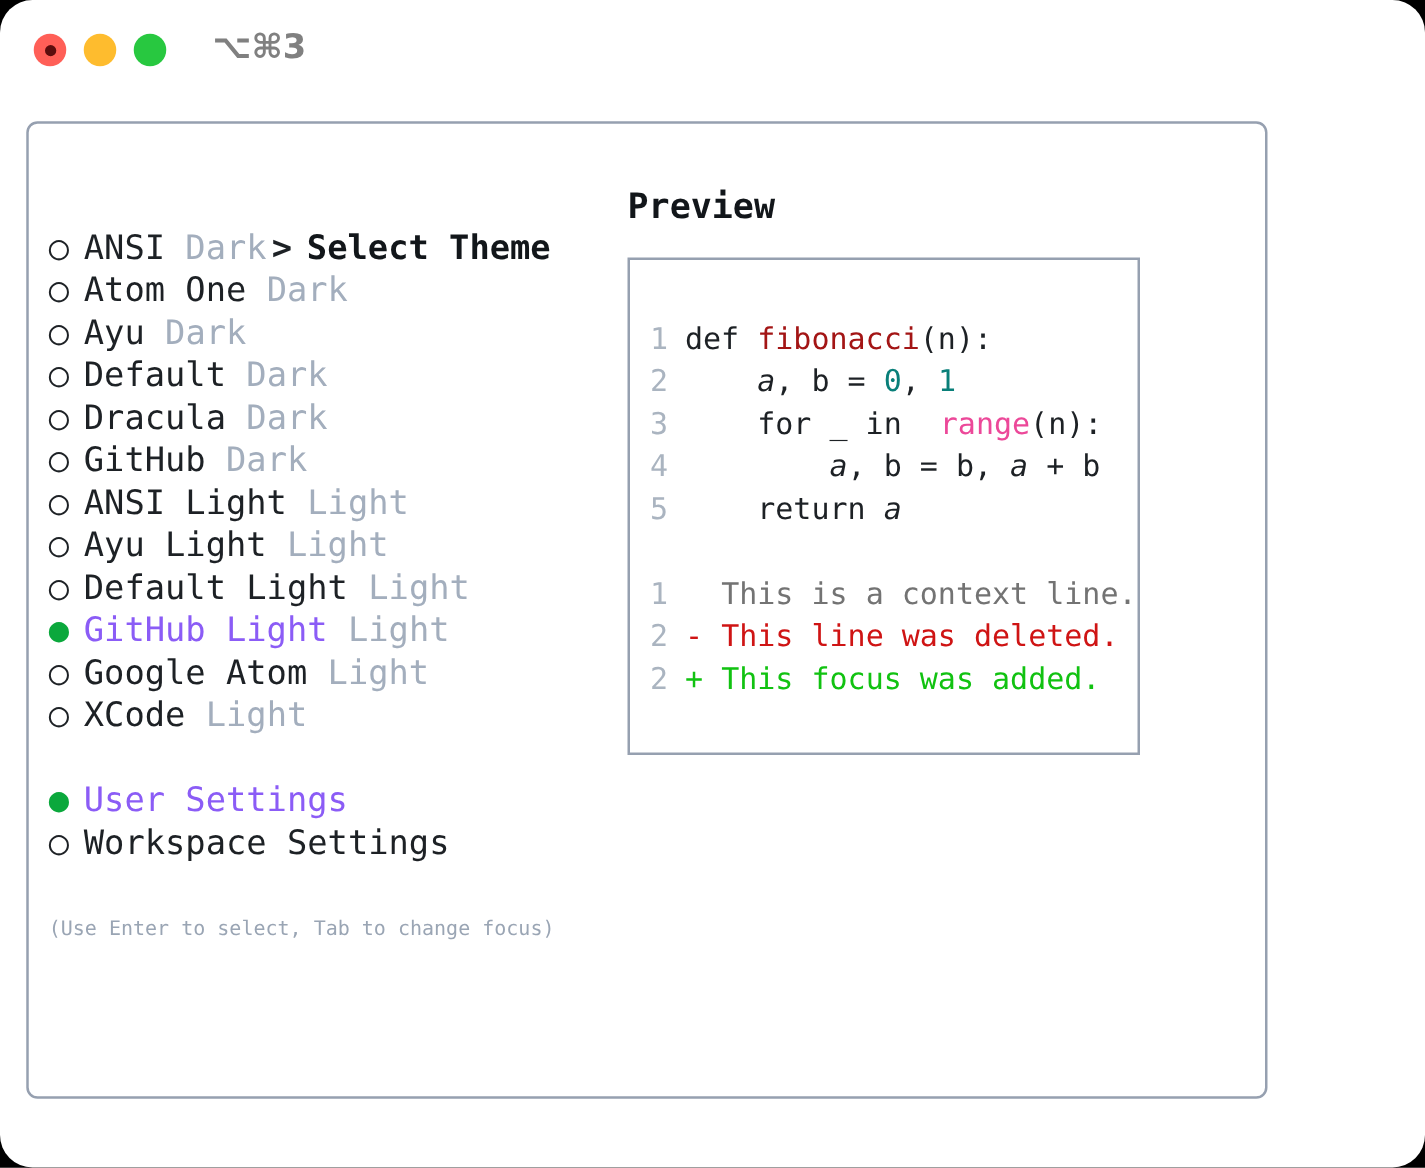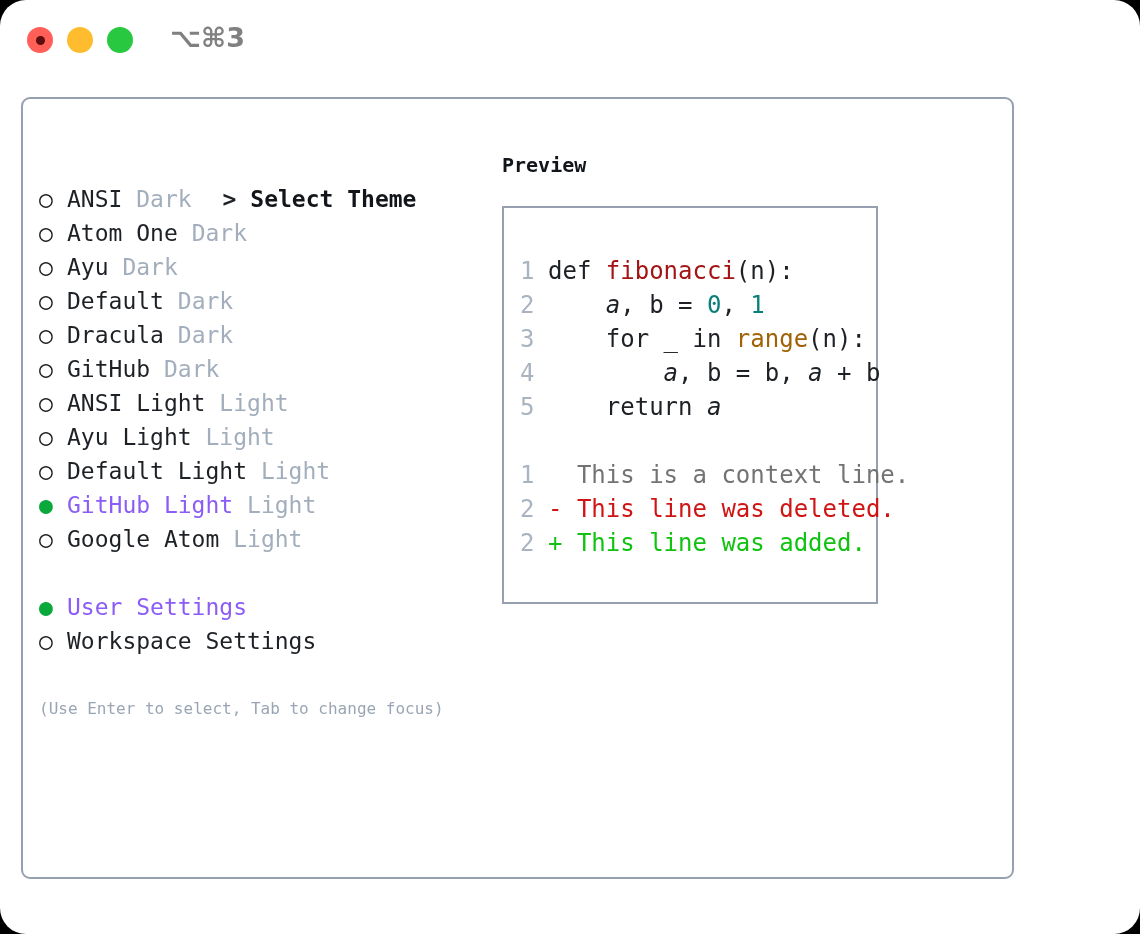"Preview" #preview-title { font-size: 20px -> 28px }
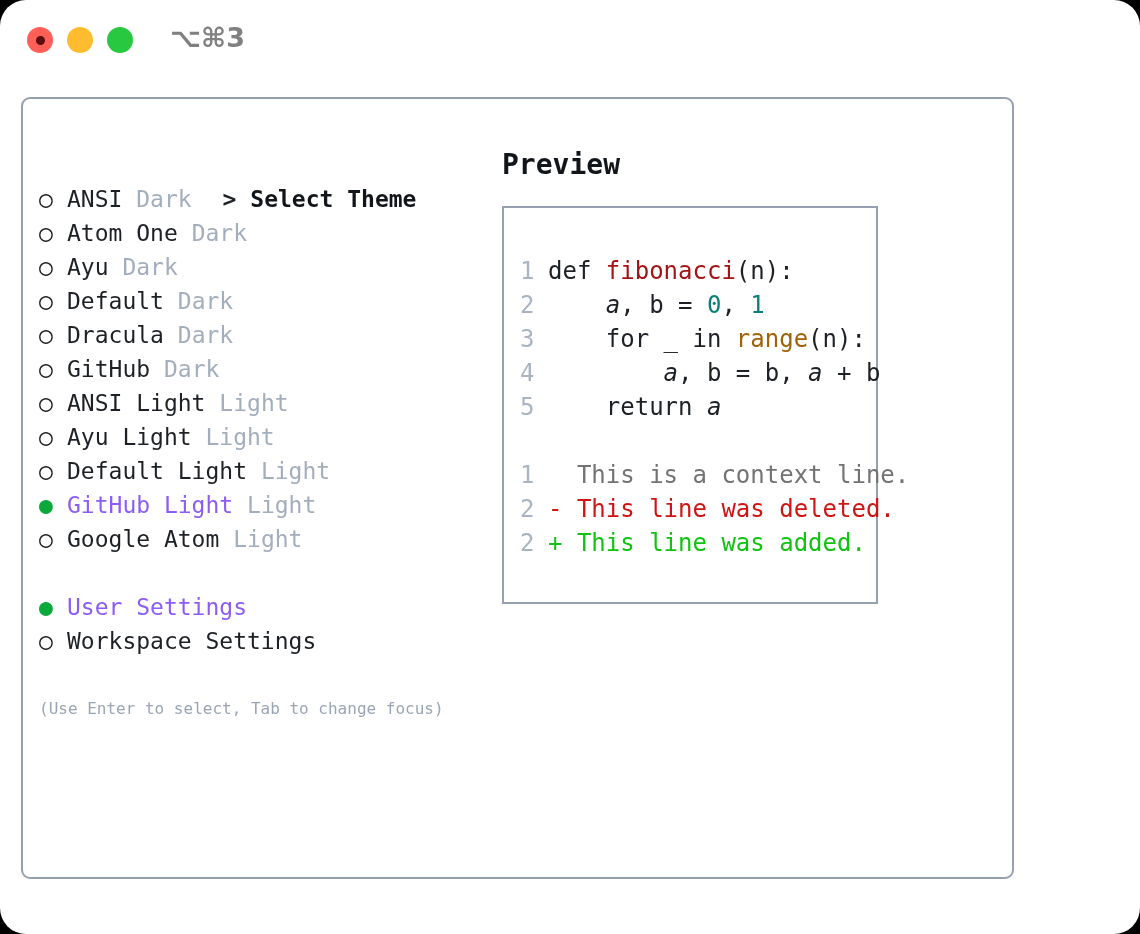"○ ANSI Dark" .row { font-size: 23px -> 27px }
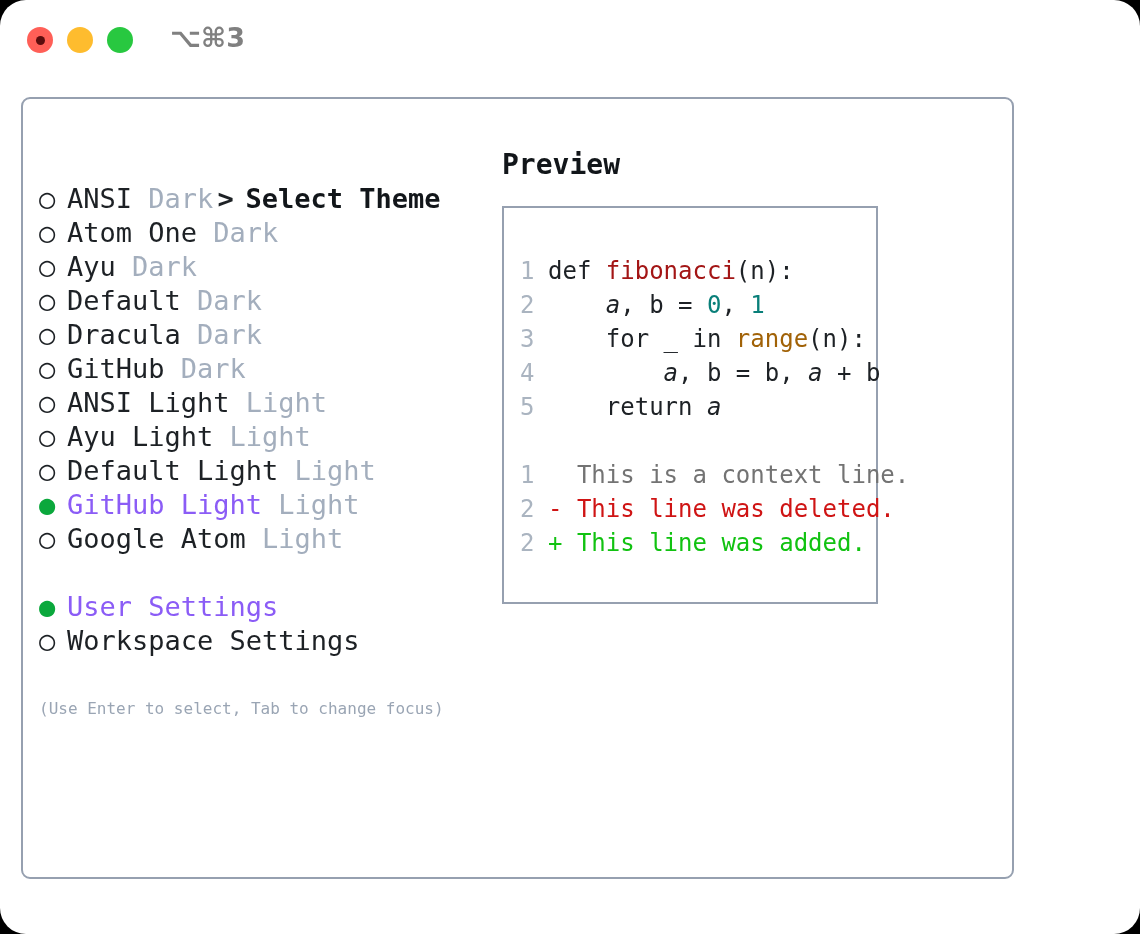"1 def fibonacci(n):" #preview-box { width: 376px -> 410px }
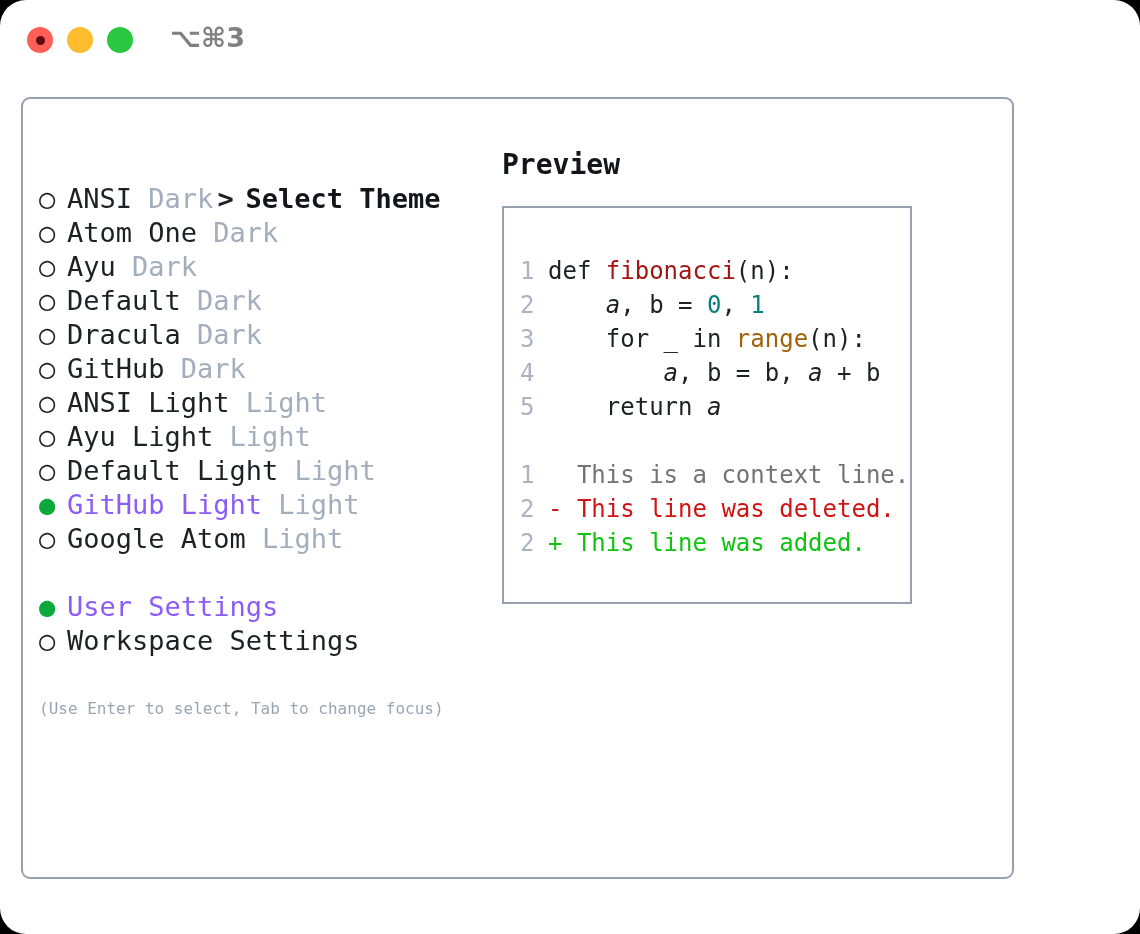"range" .builtin { color: #a16207 -> #ec4899; margin-left: none -> 16px }
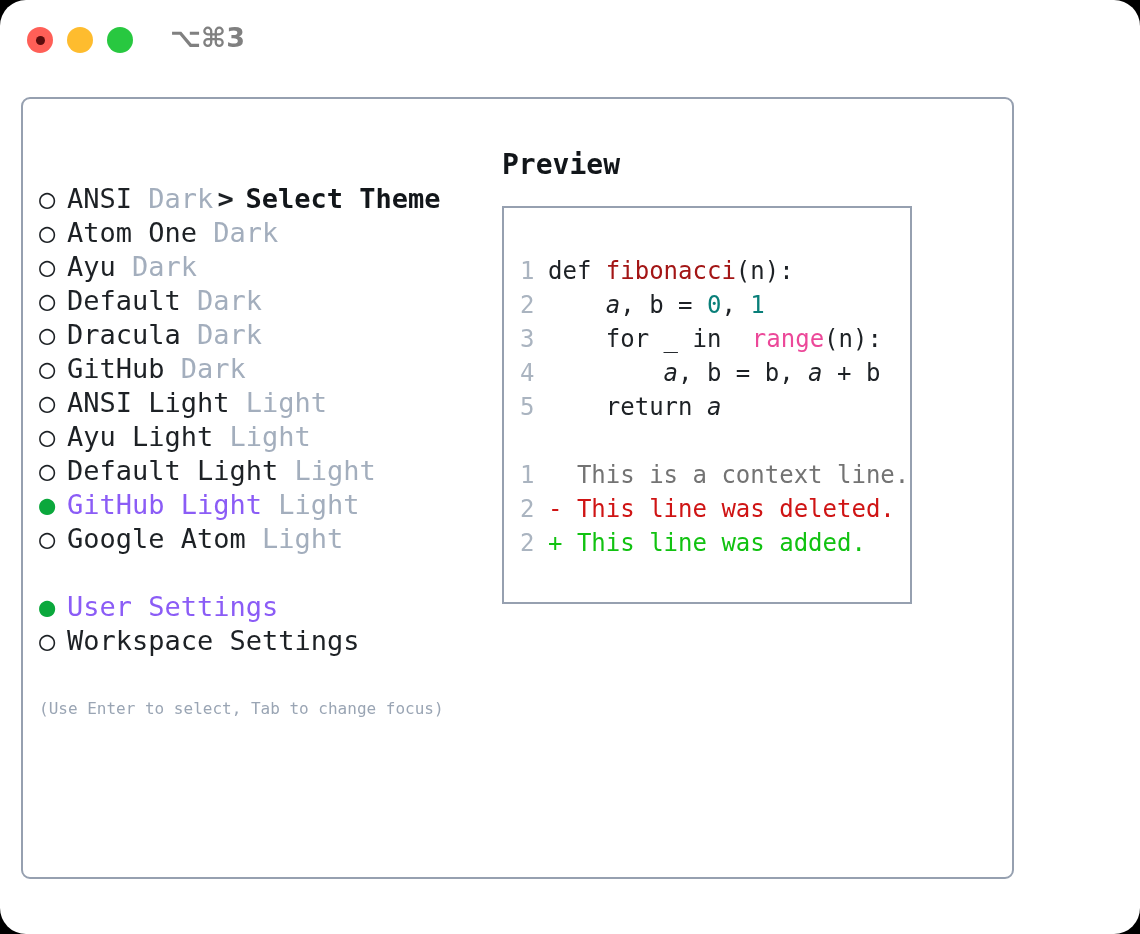"This line was added." span.diff-add { text: line -> focus }
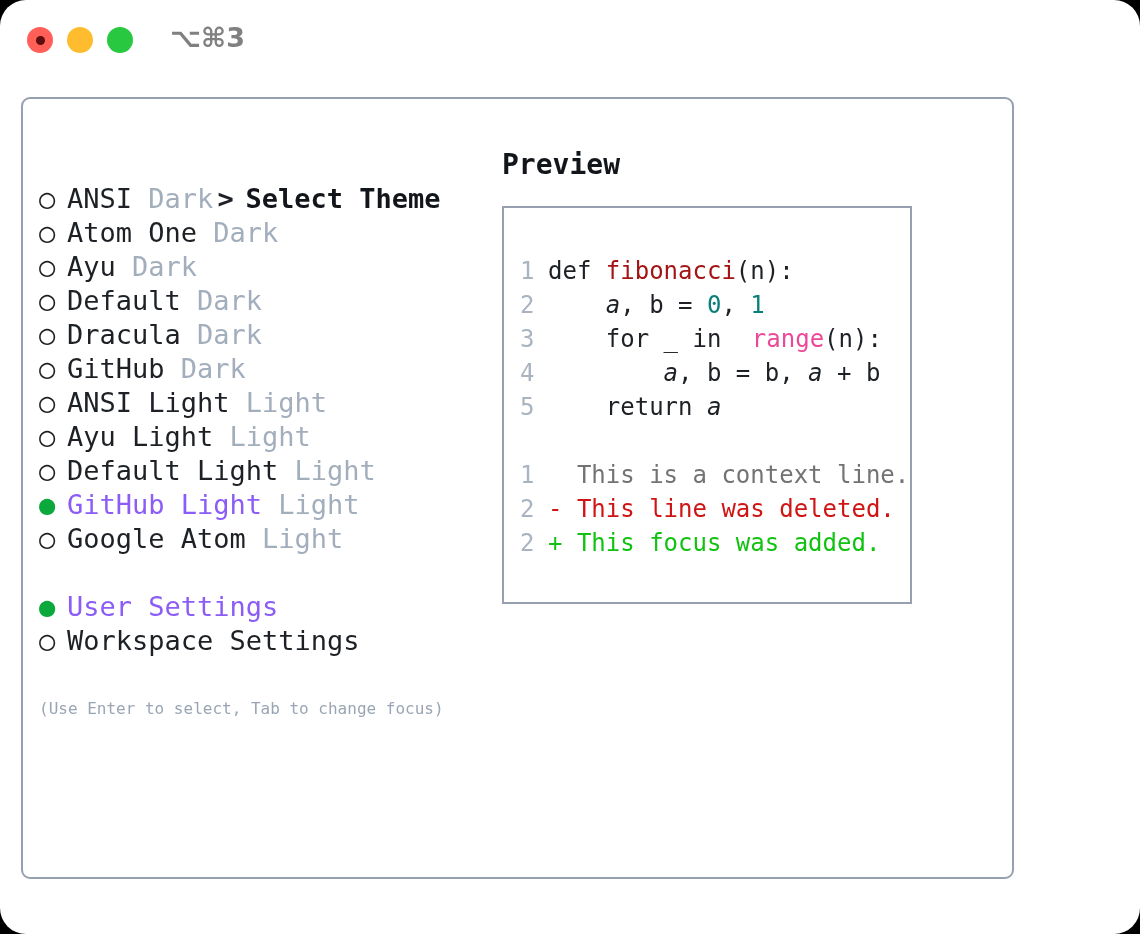"○ XCode Light" div.row { html: none -> <div><span>○ </span><span>XCode</span><span> </span><span>Light</span></div> }
